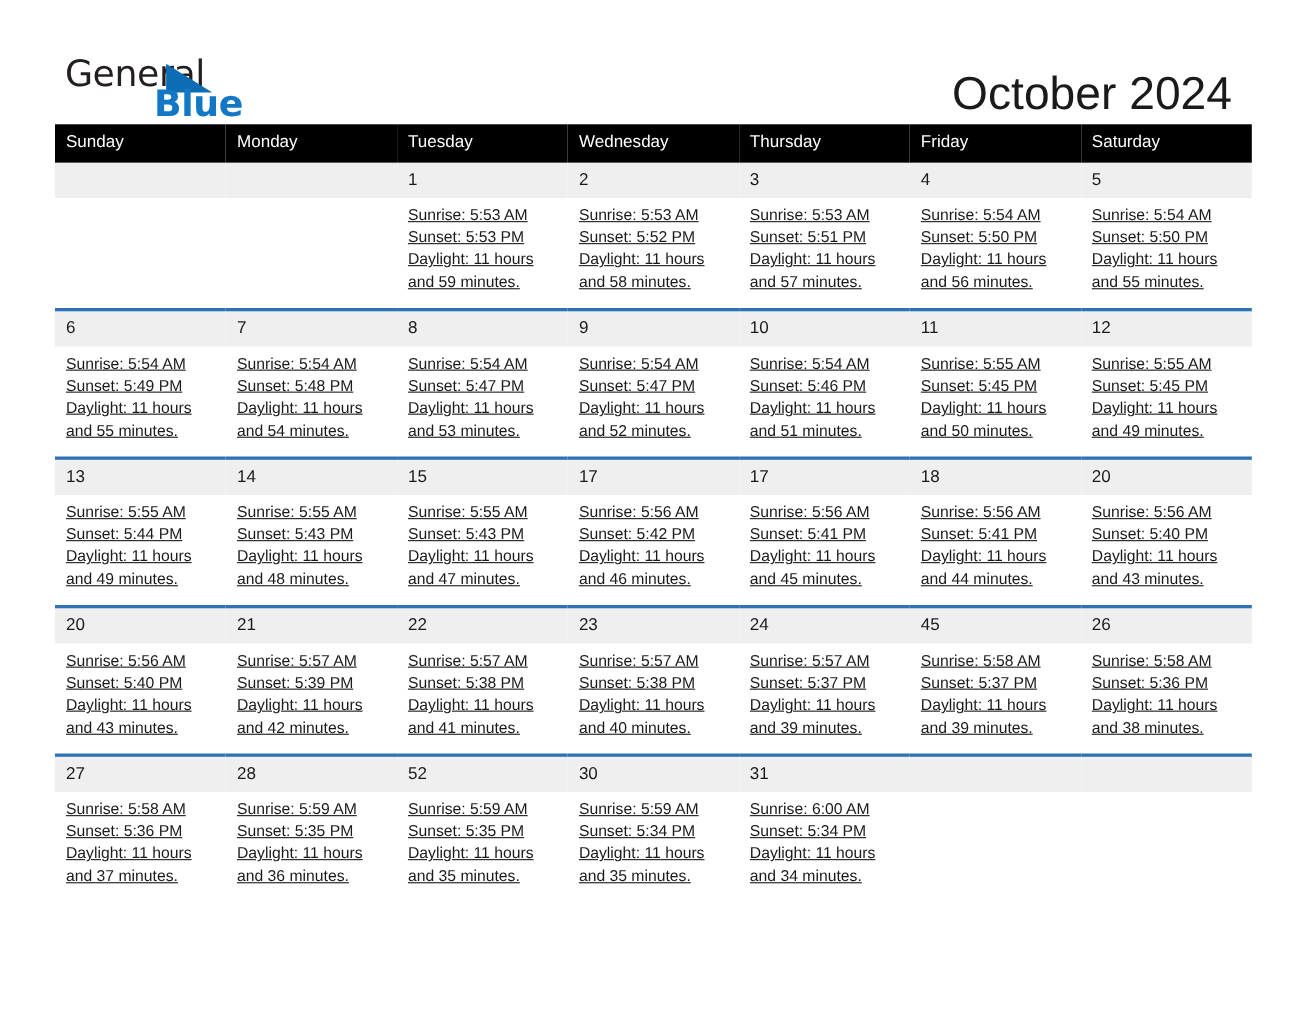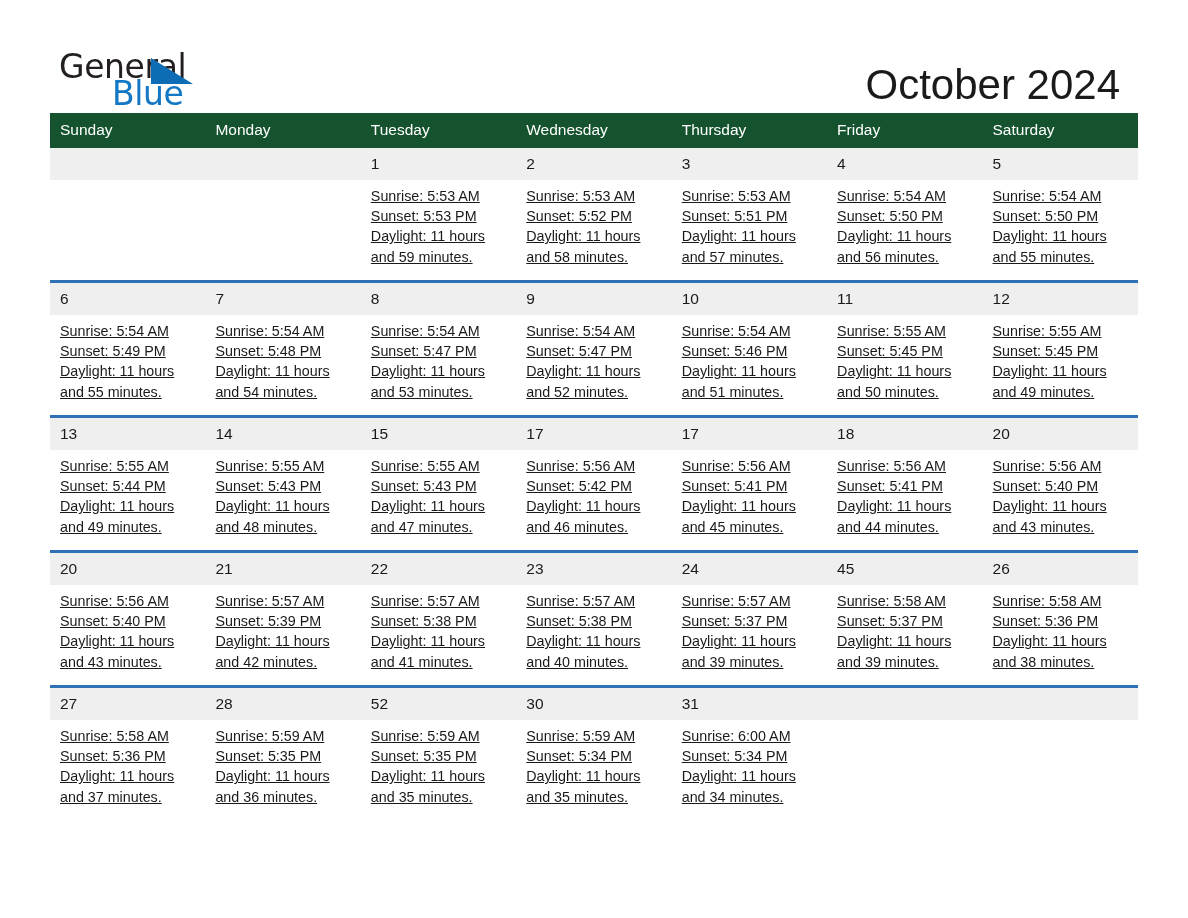"Blue" .brand-blue { font-weight: 400 -> 700; left: 62px -> 90px }
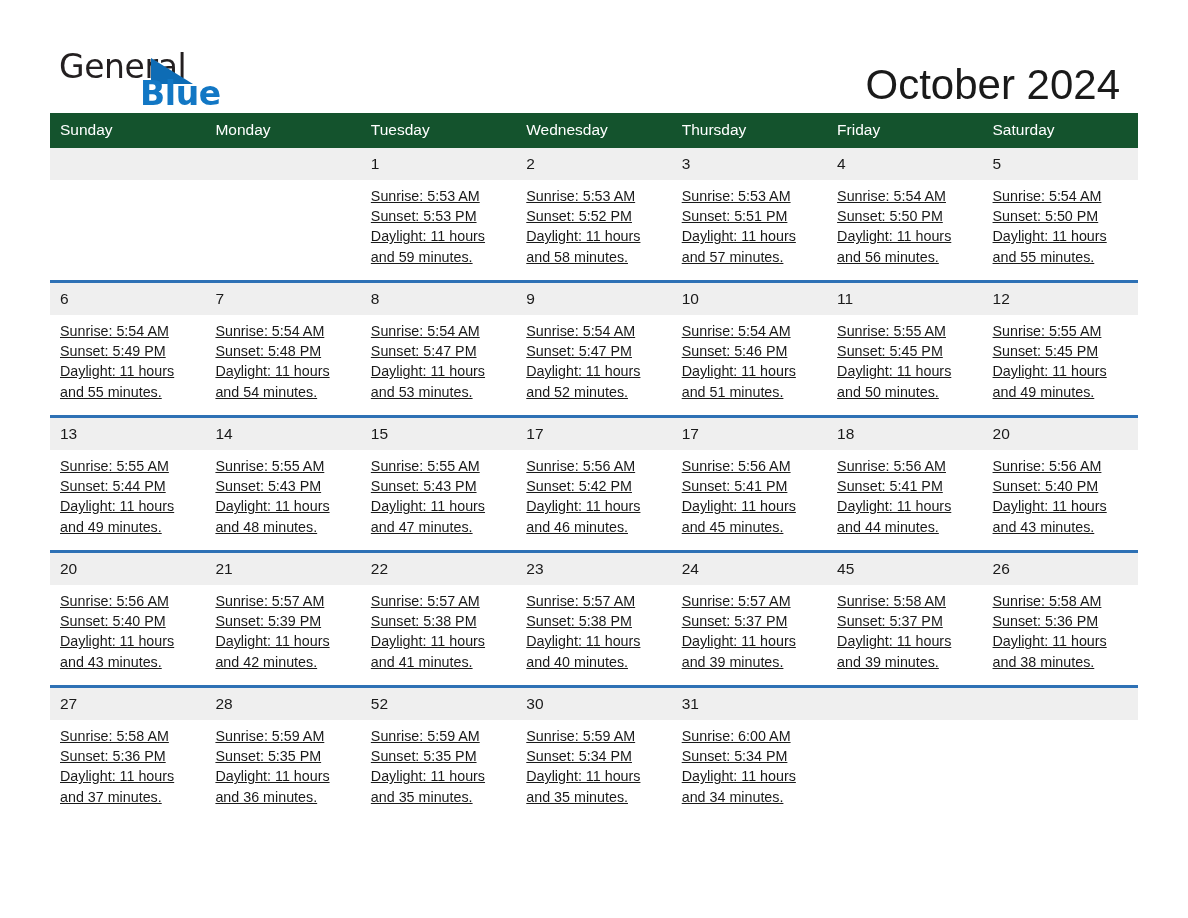"Sunday" .calendar th { background: #14532d -> #000000 }
